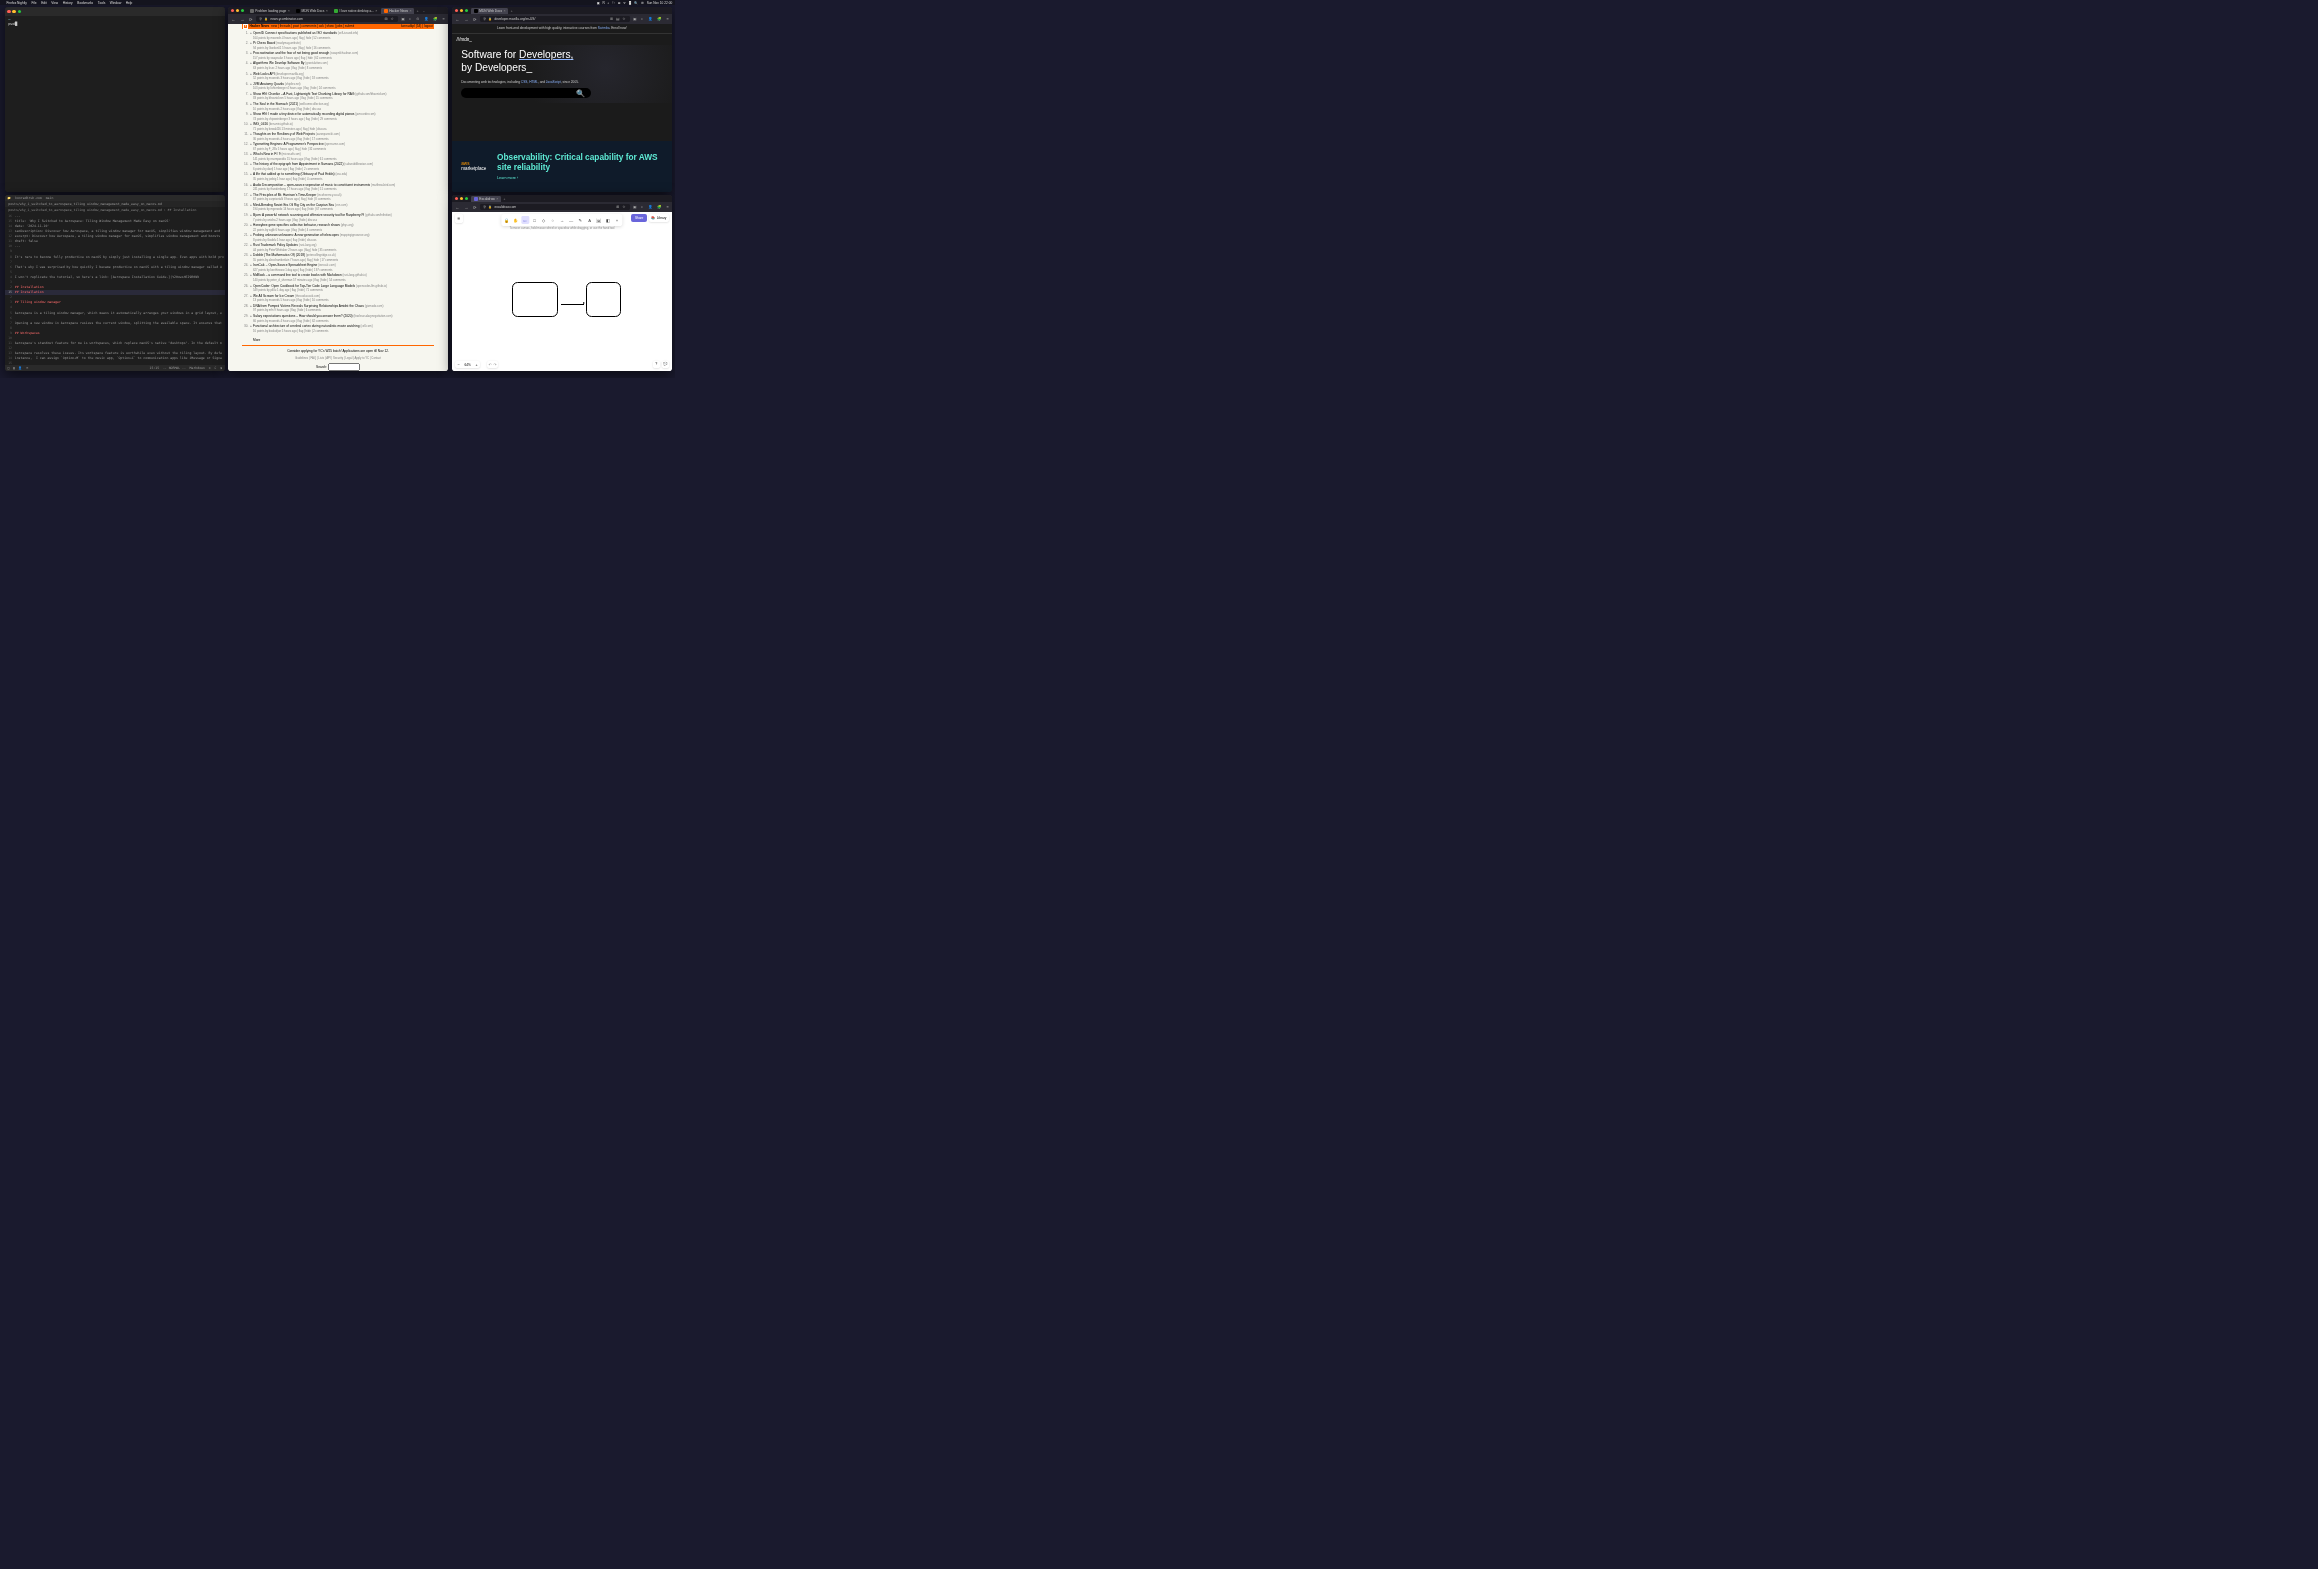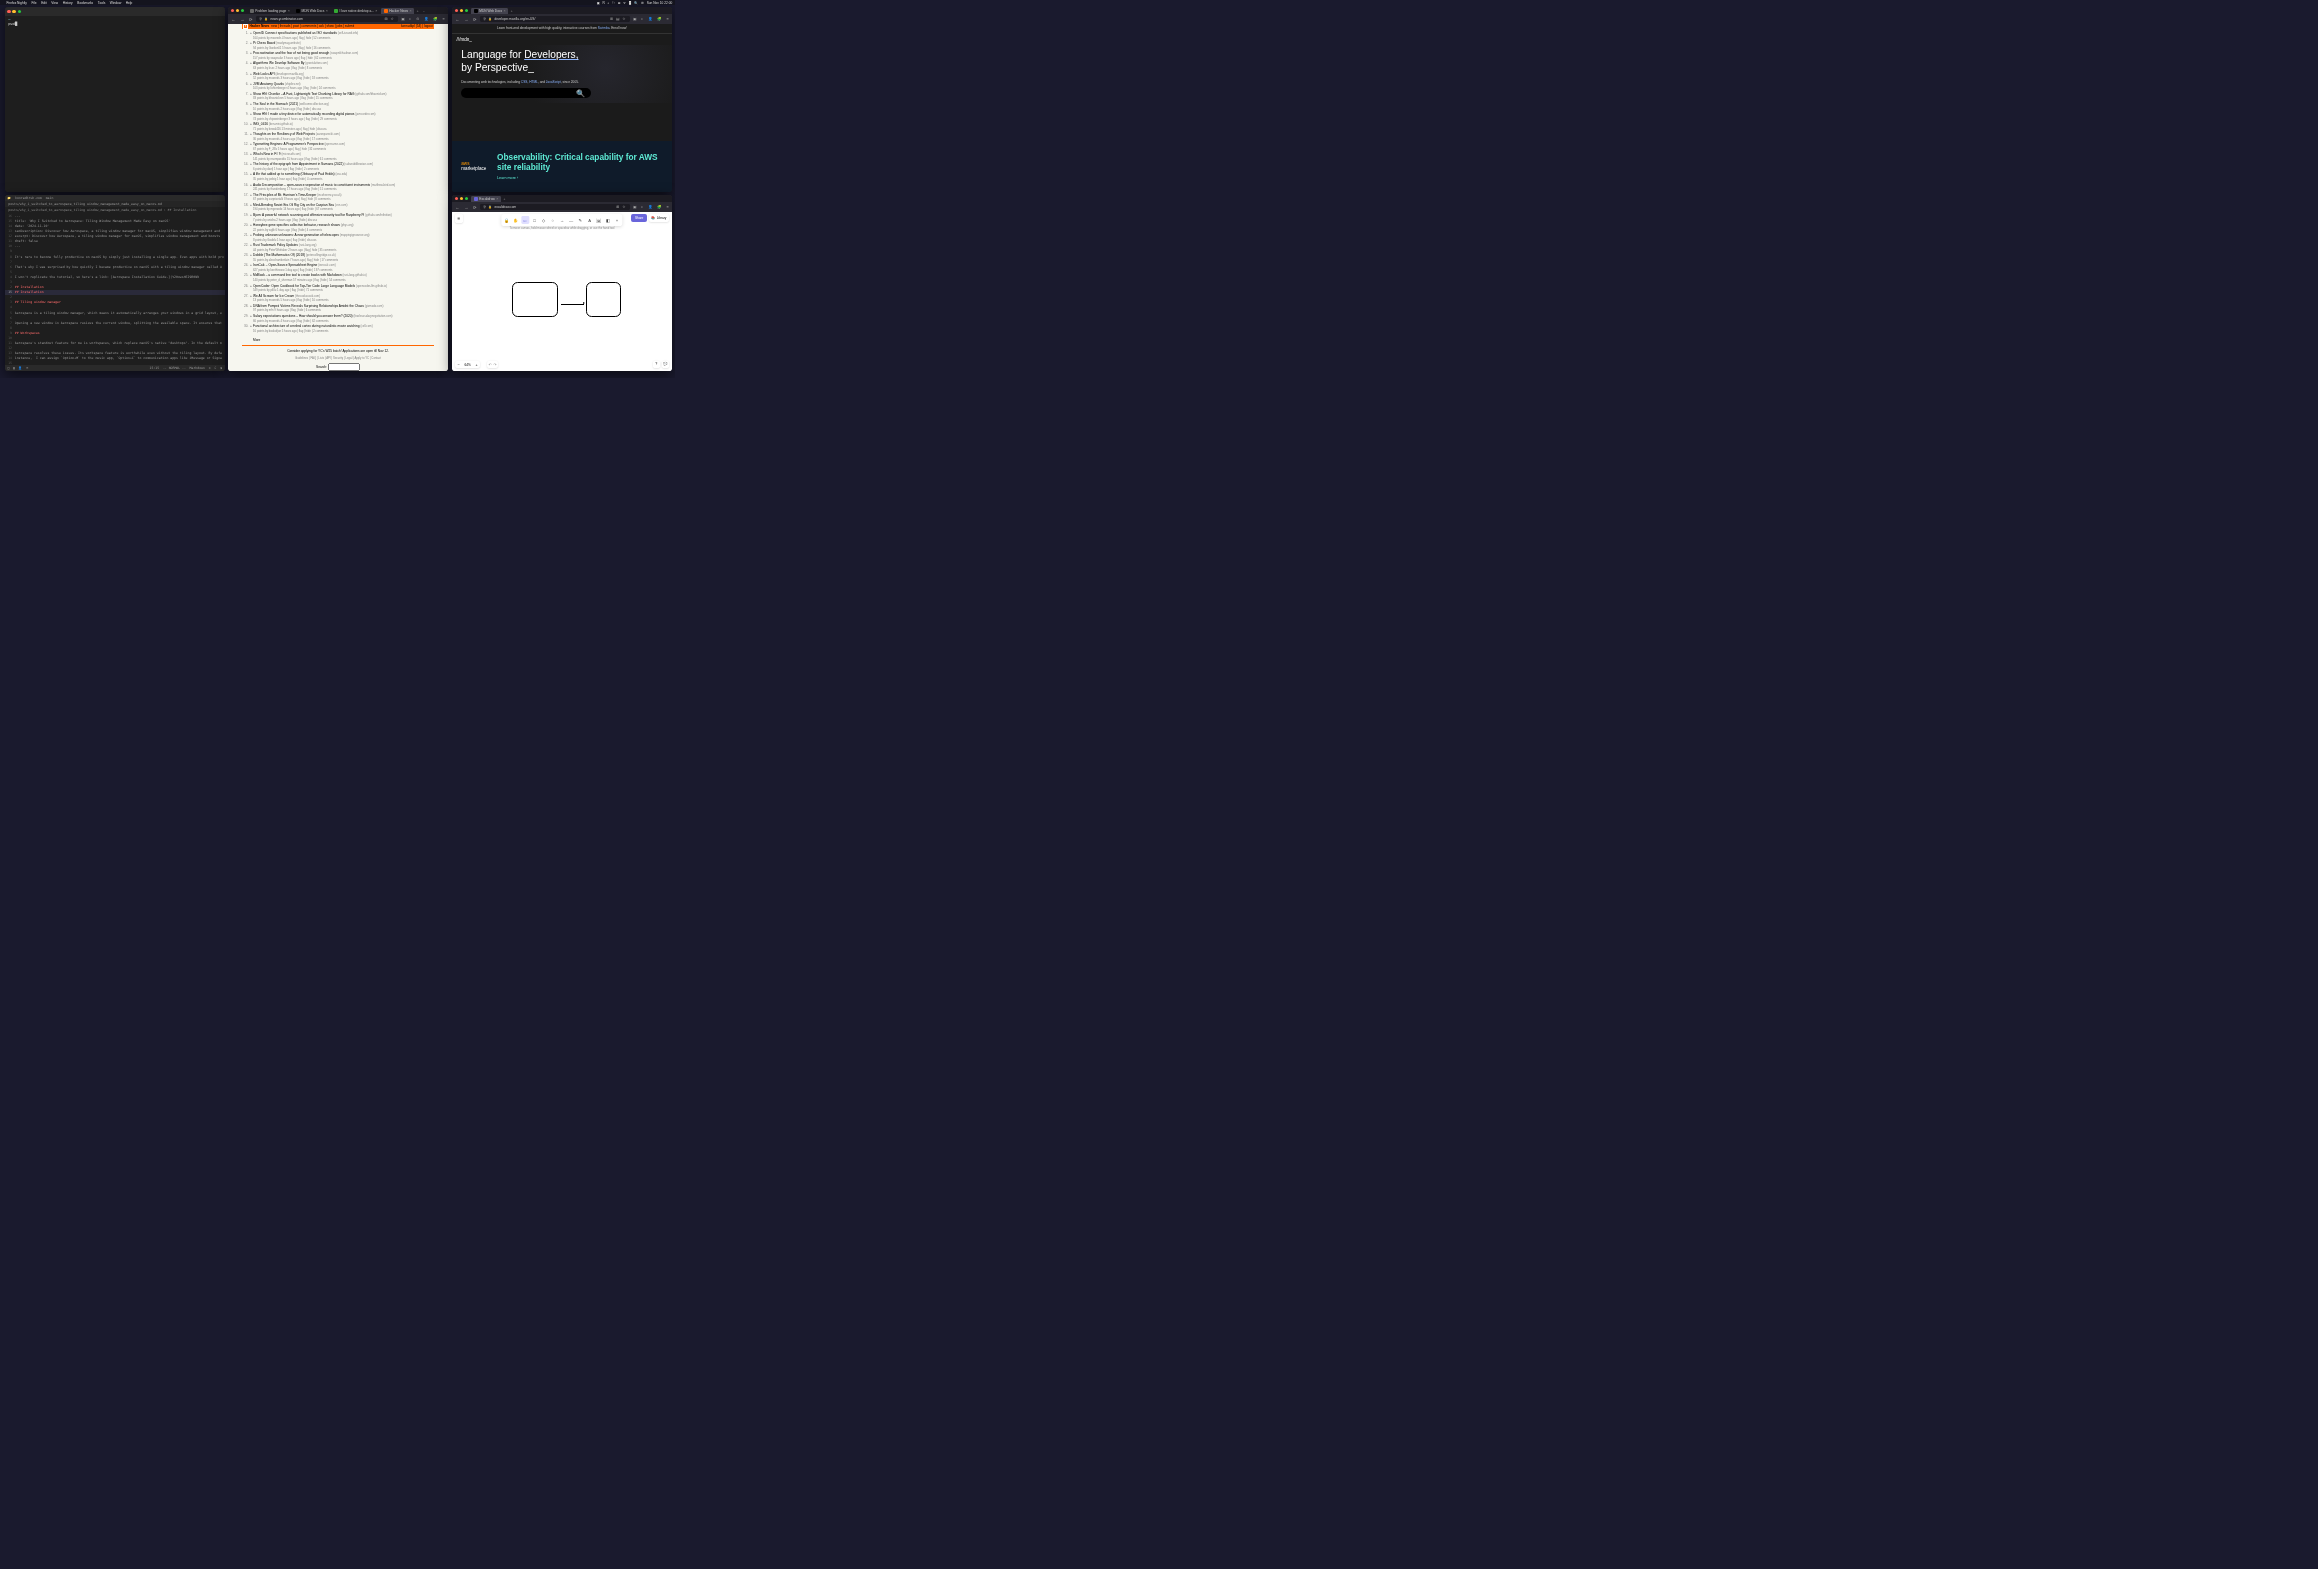"Language for" span { text: Language -> Software }
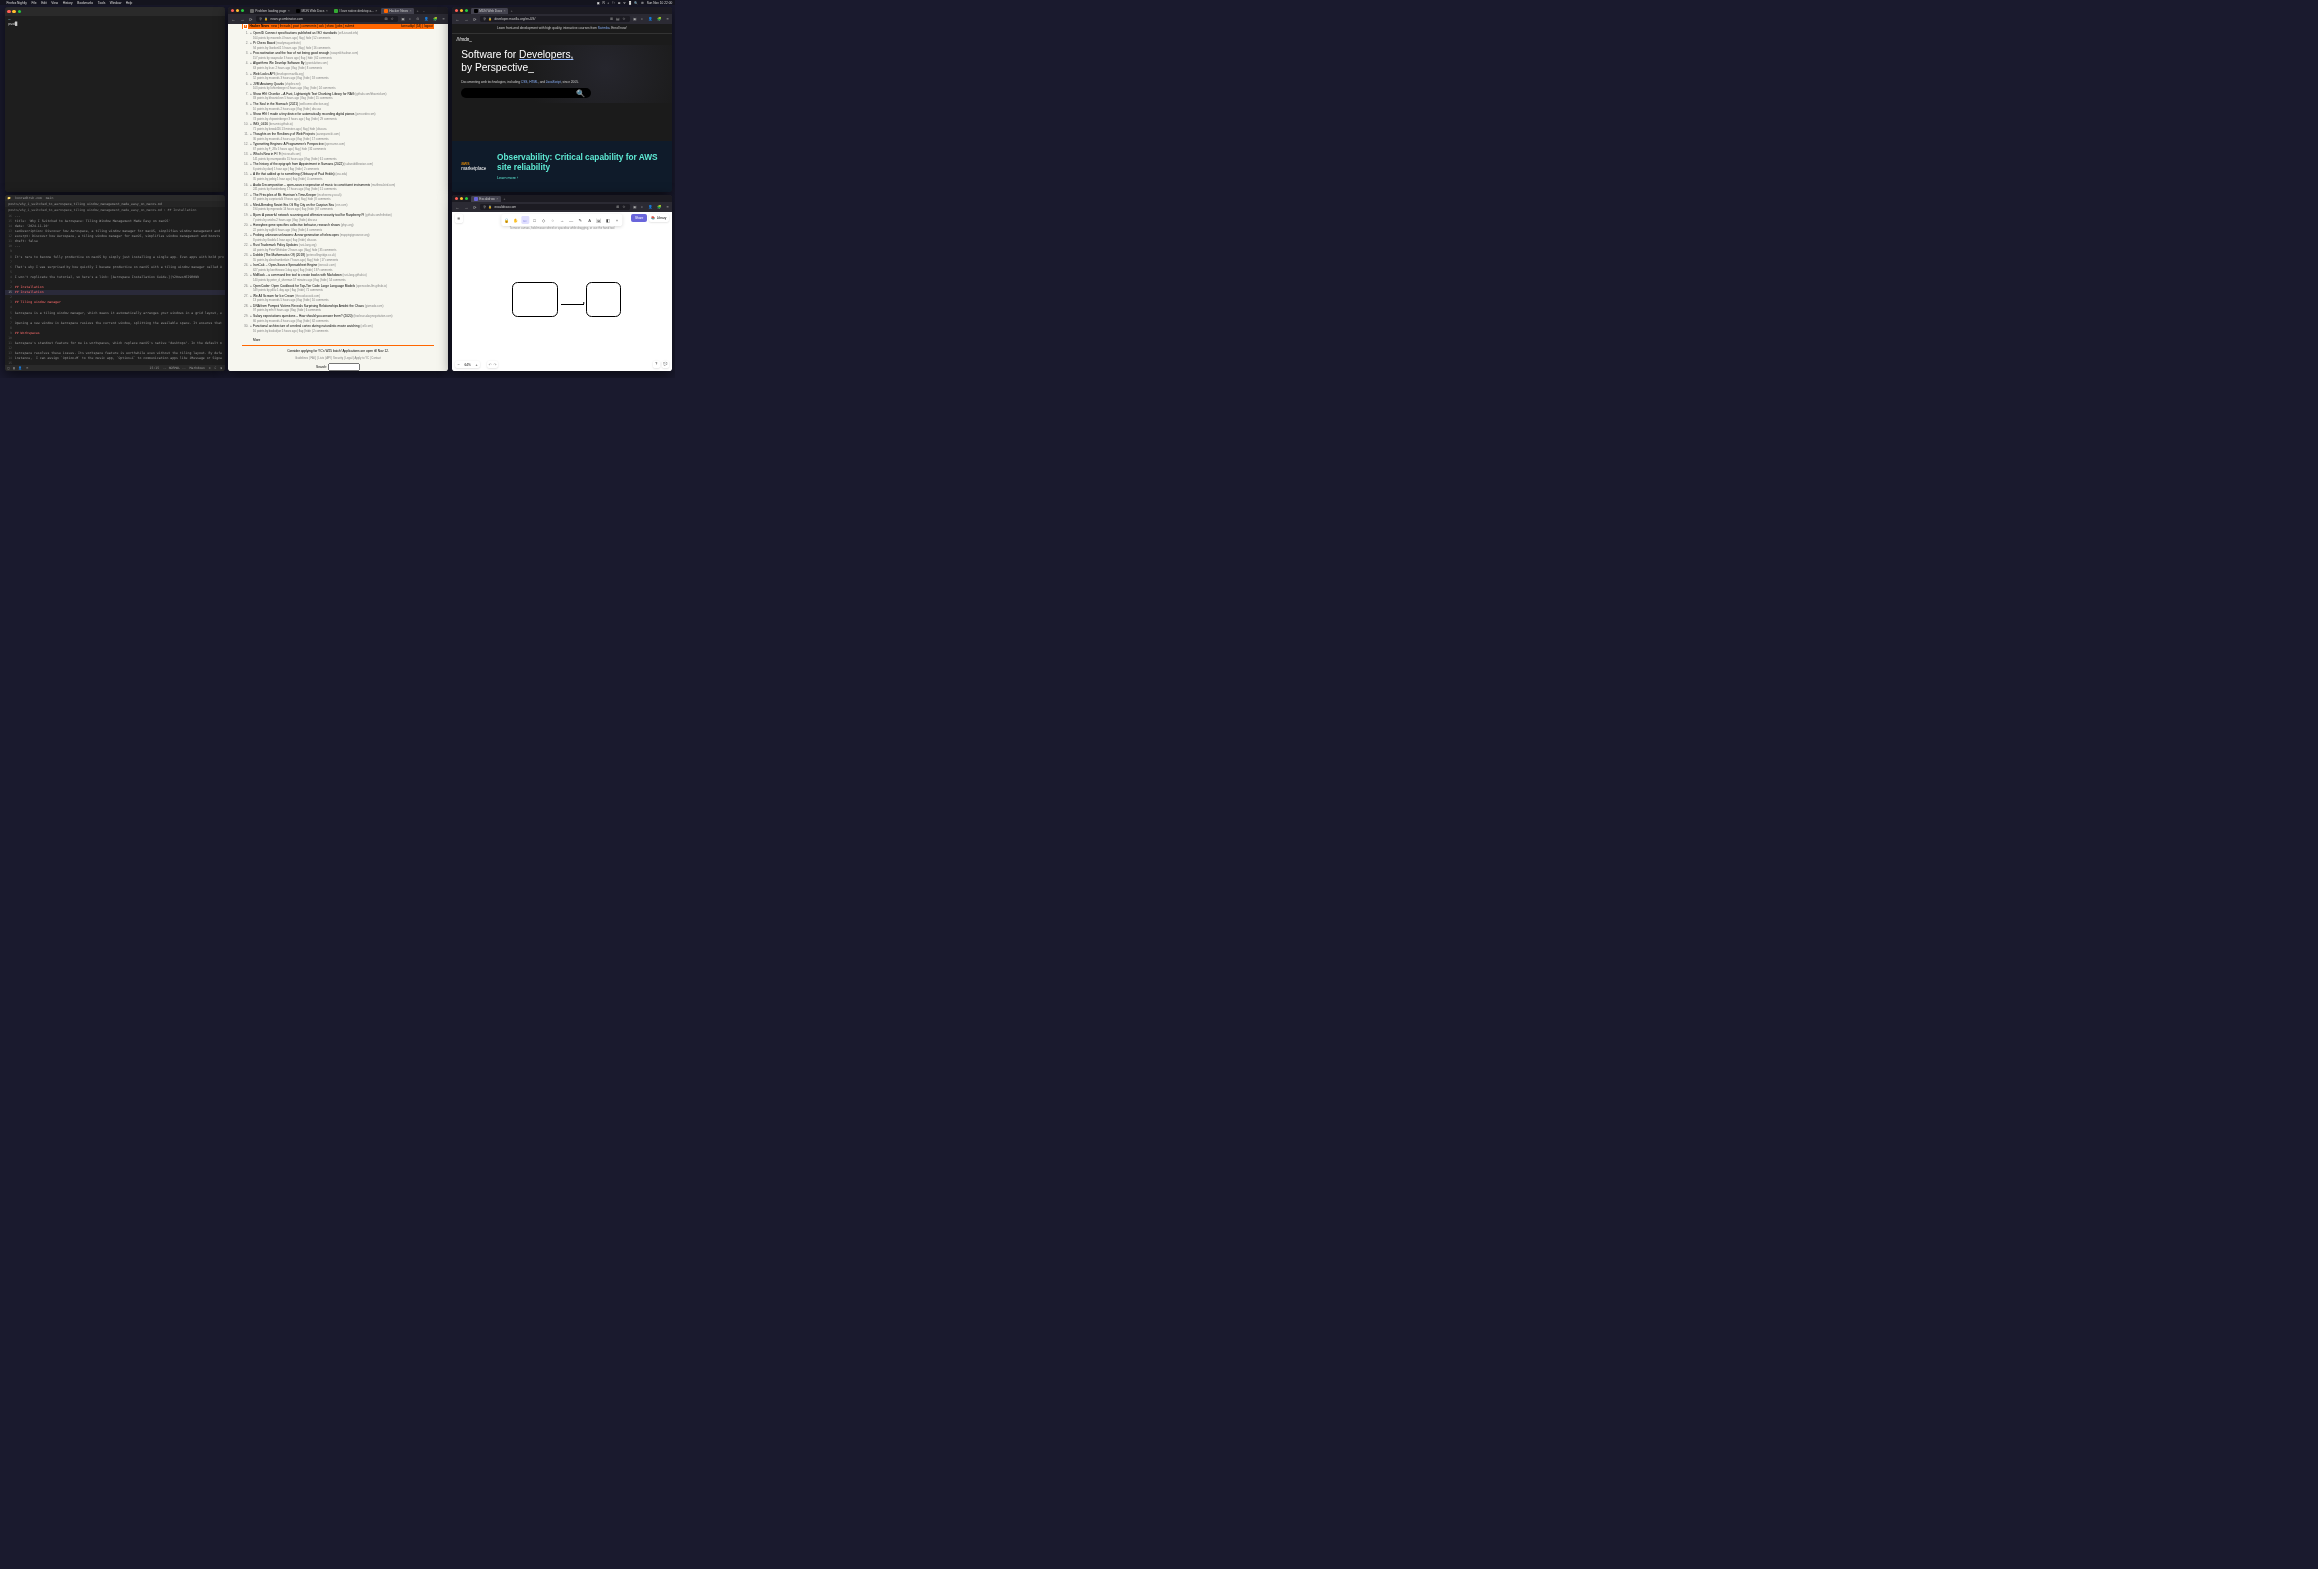"by Perspective" span { text: Perspective -> Developers }
